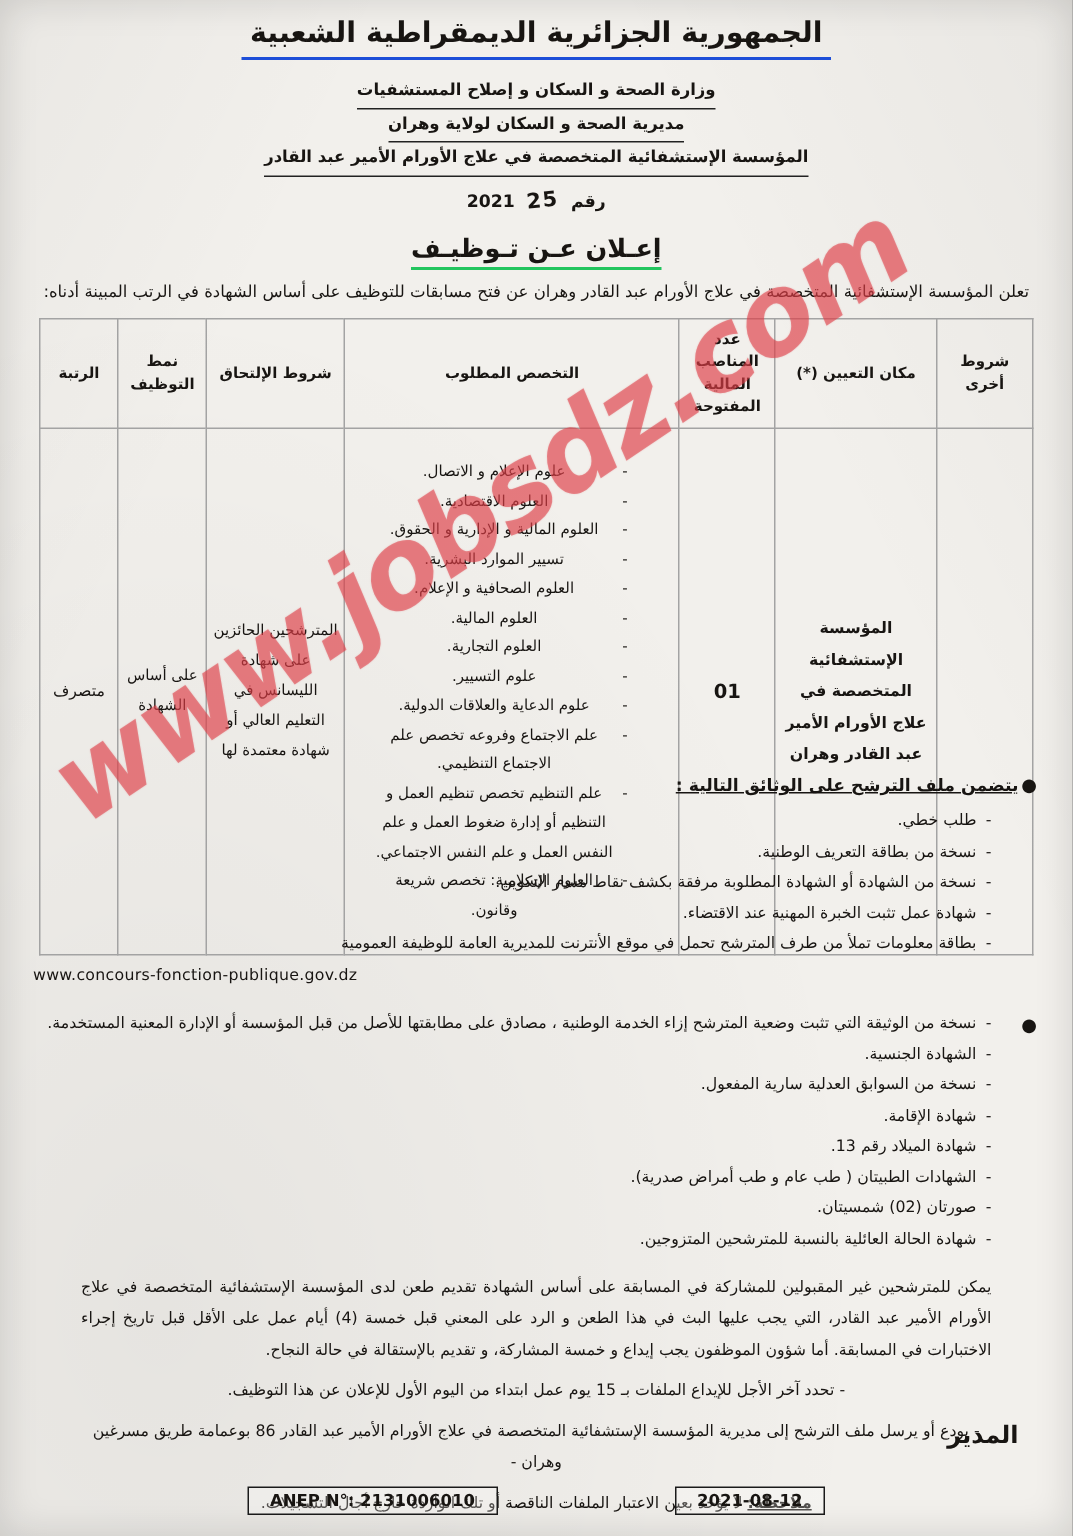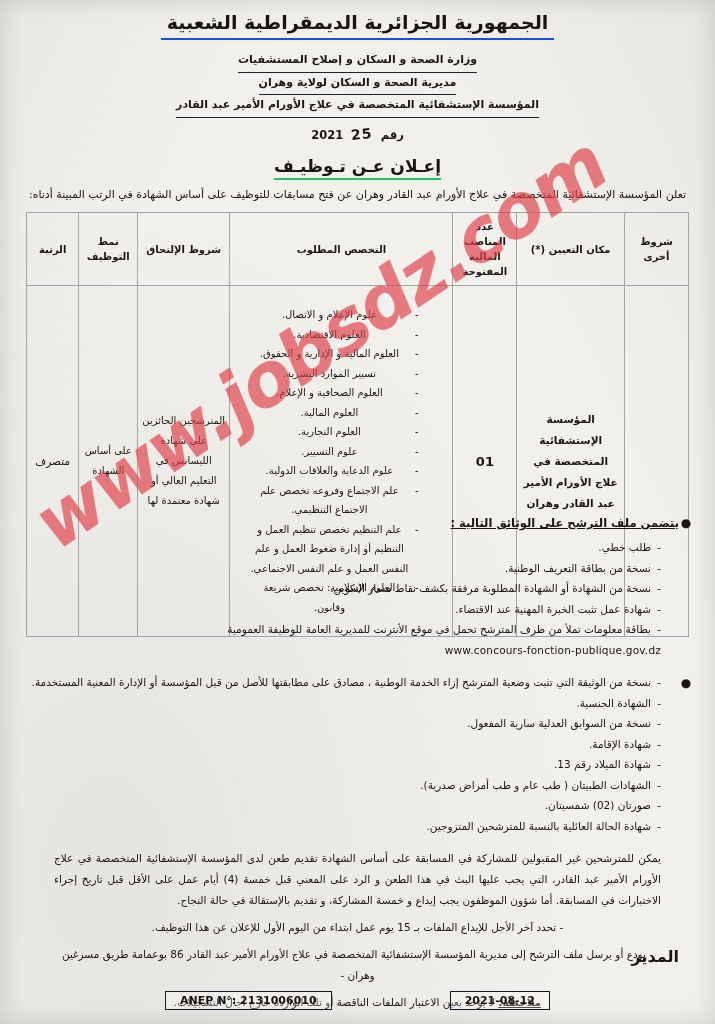"www.concours-fonction-publique.gov.dz" .link-line { text-align: right -> none }
